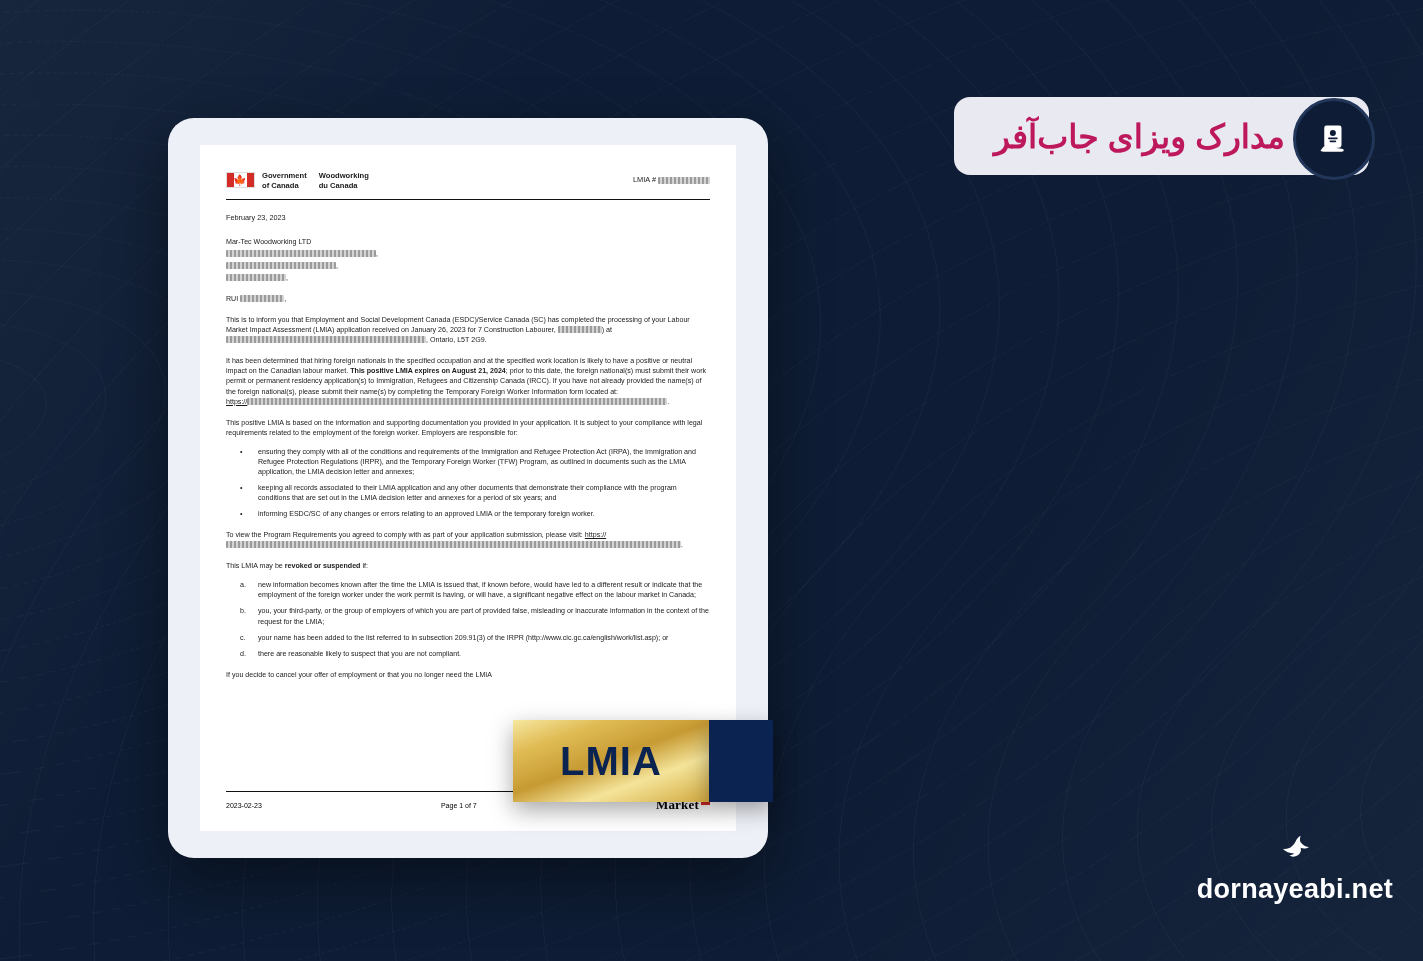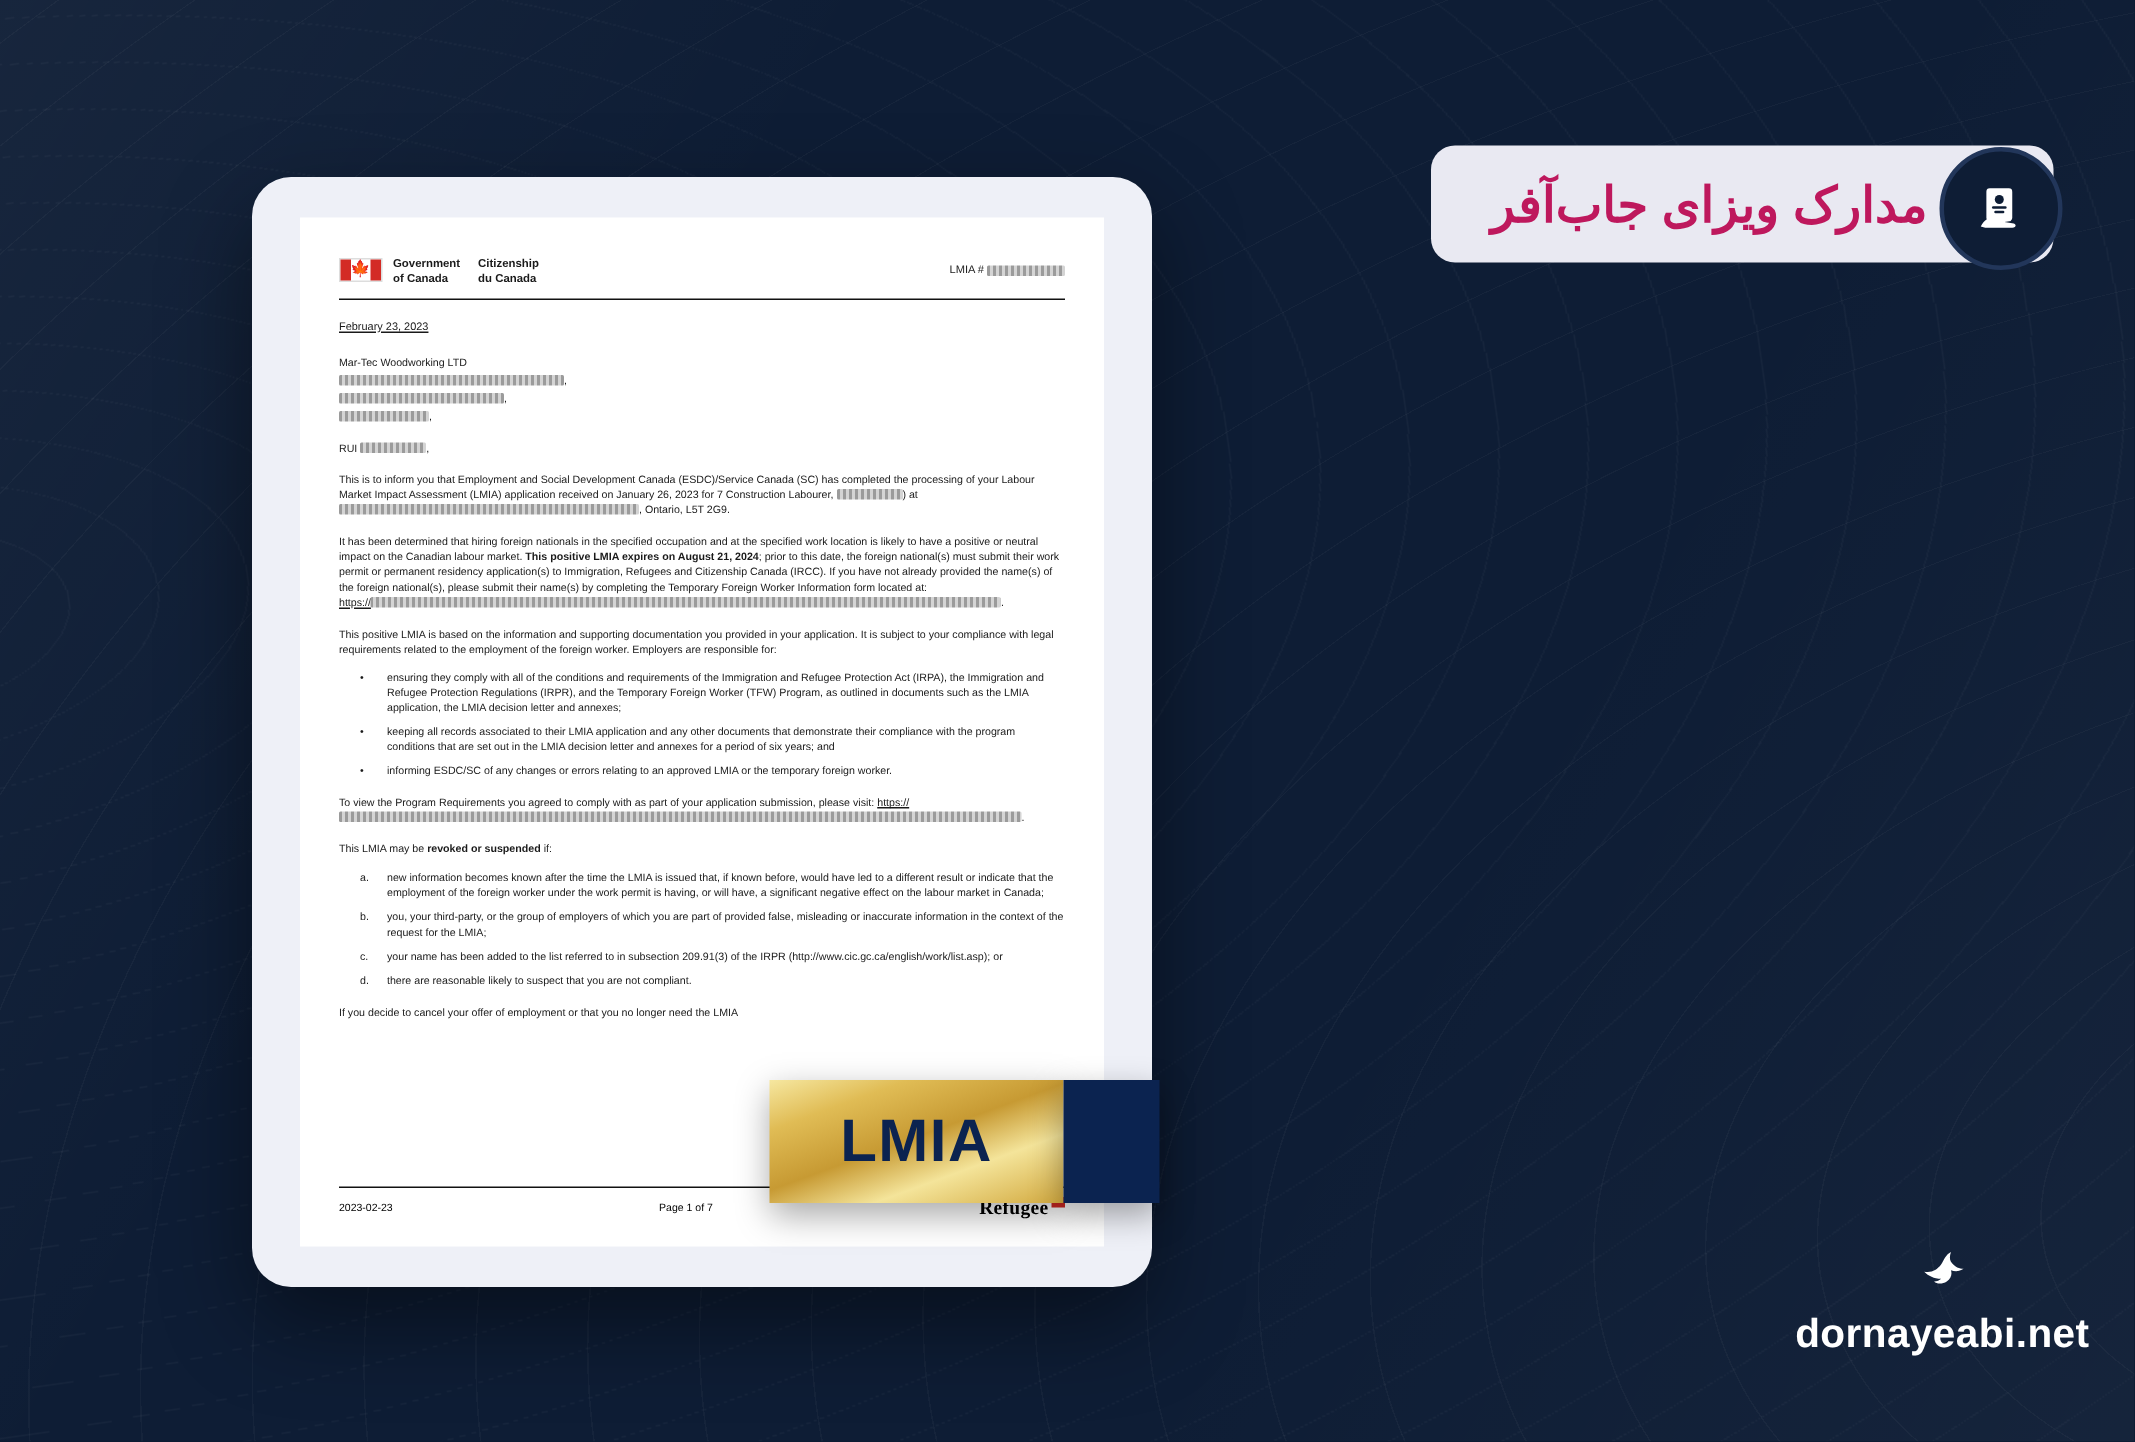"Citizenship" span { text: Citizenship -> Woodworking }
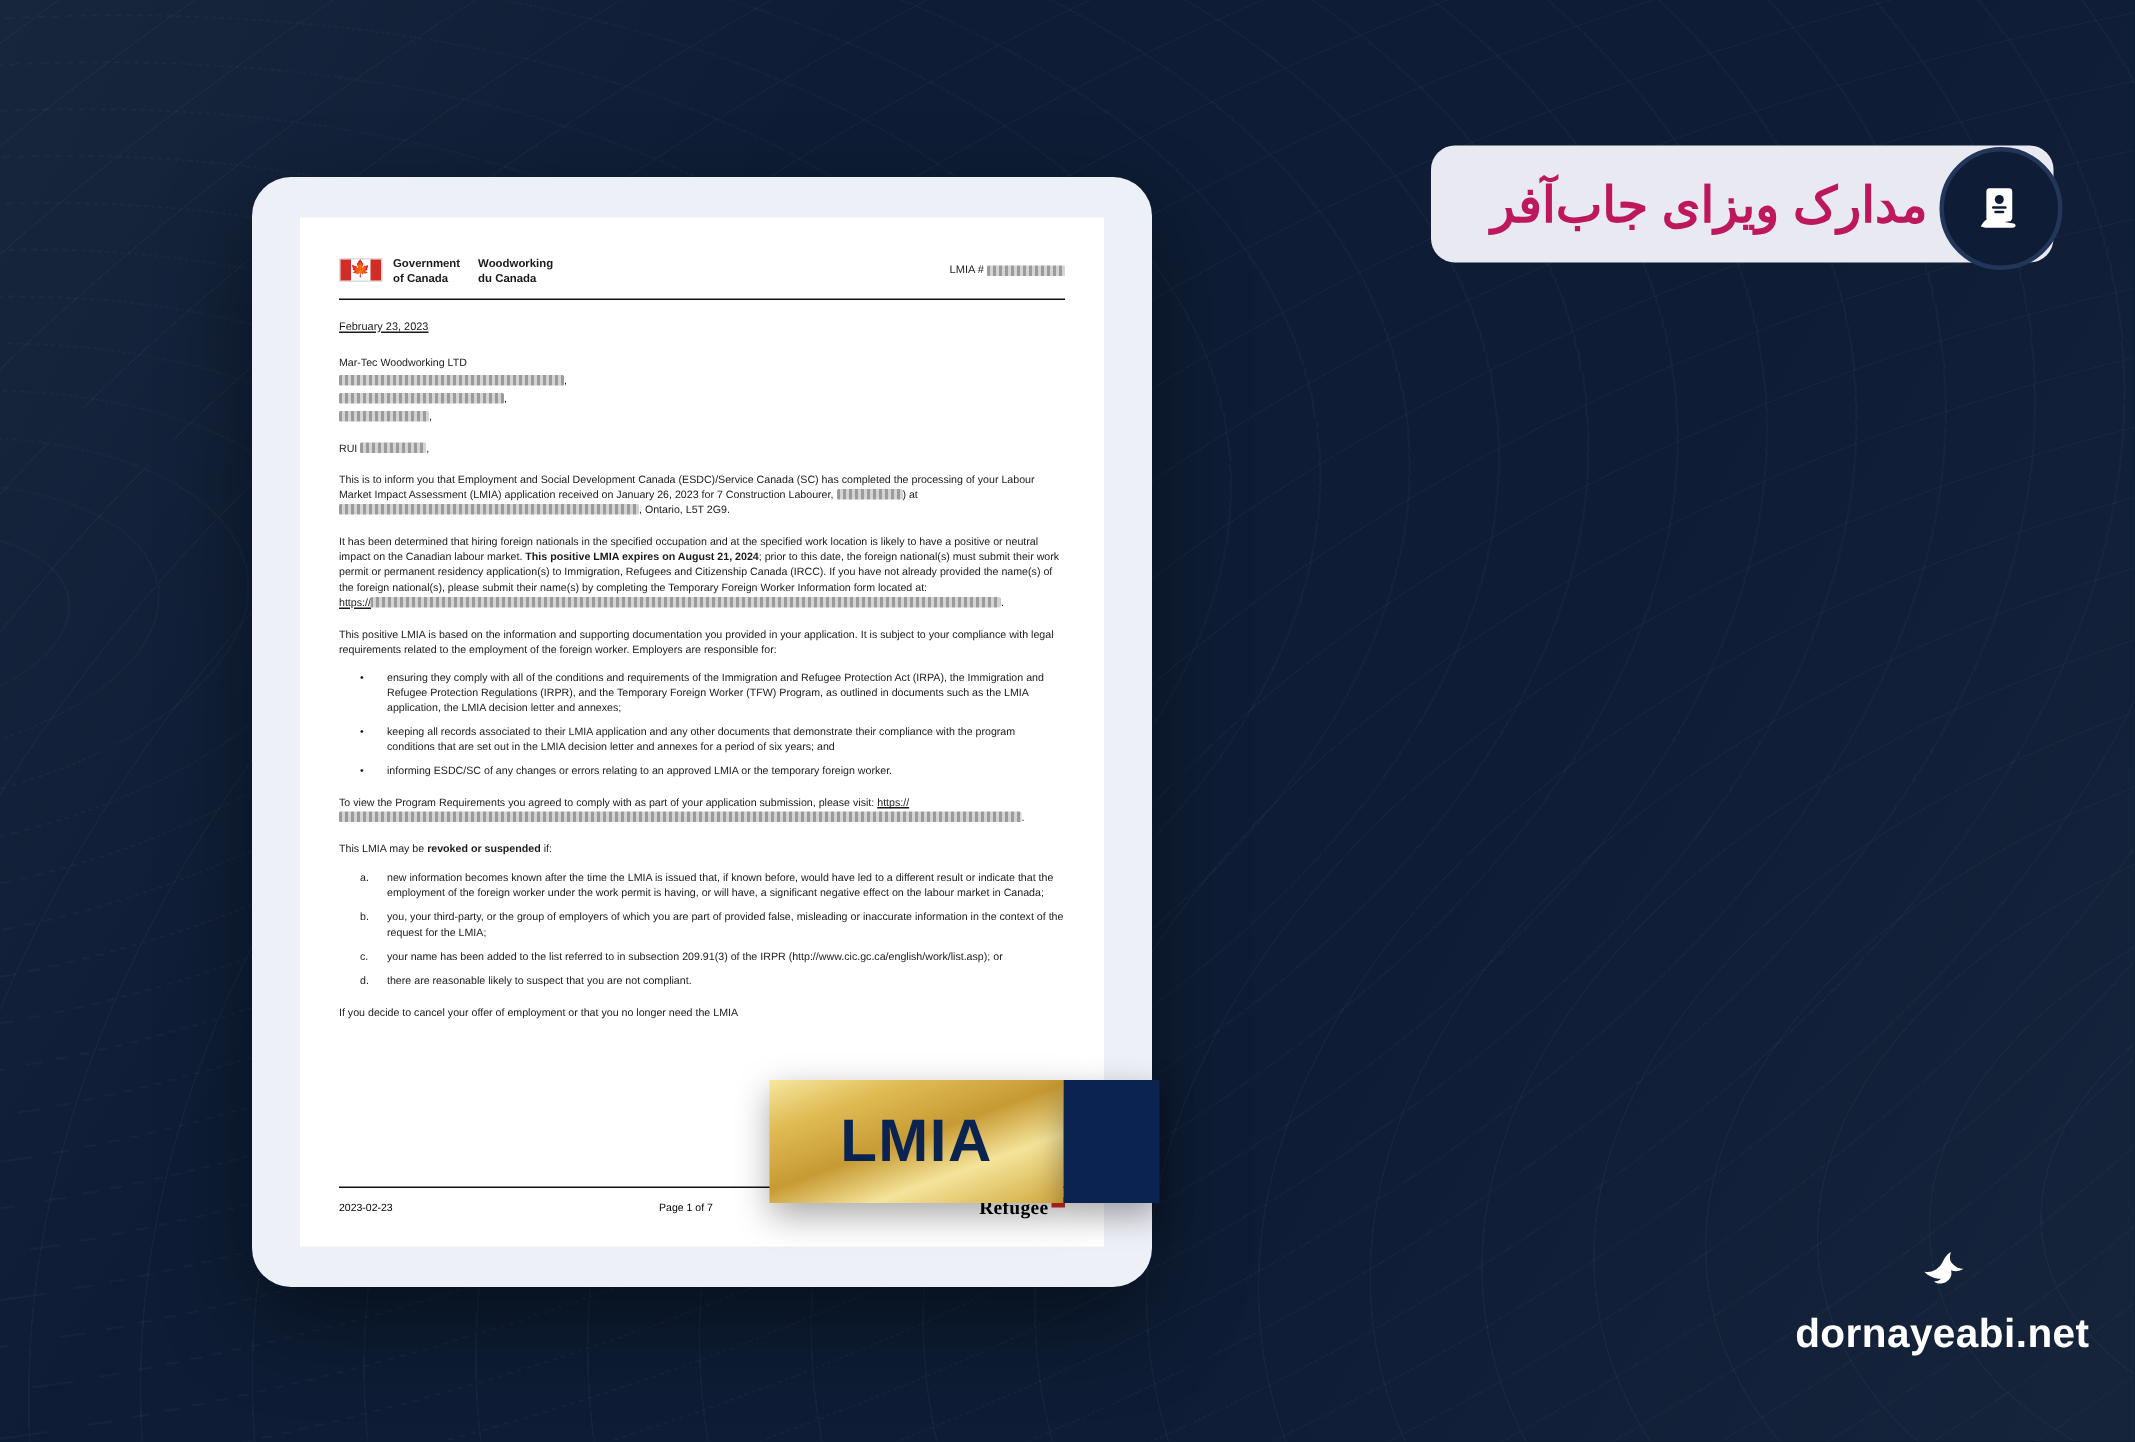"February 23, 2023" .doc-date { text-decoration: underline -> none }
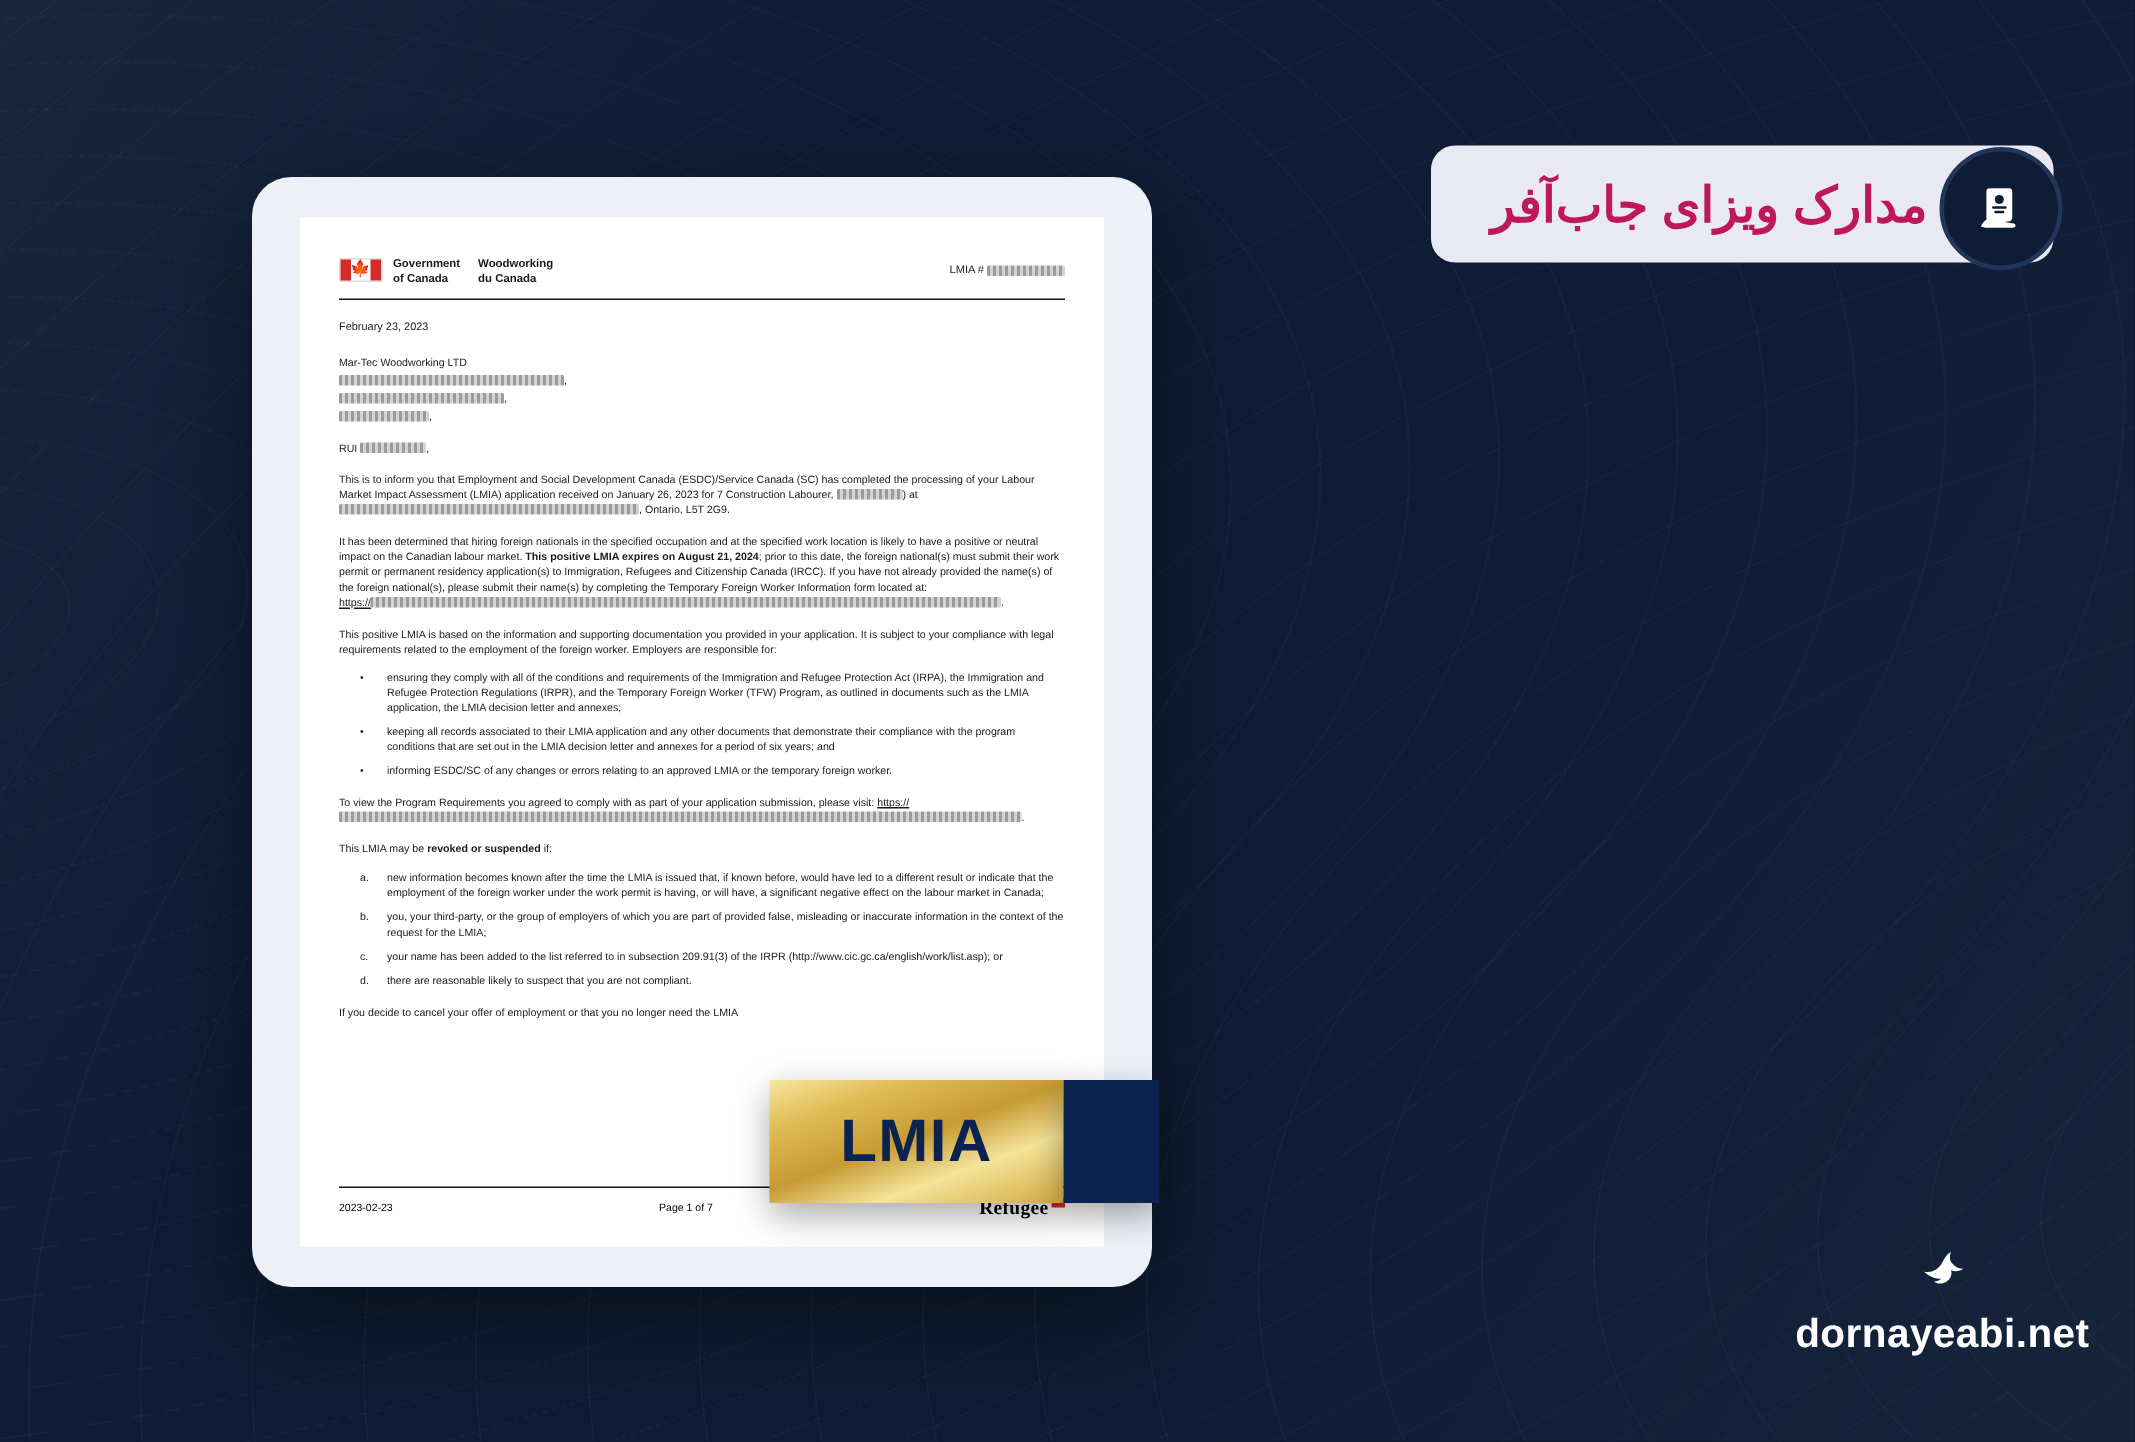"Refugee" span { text: Refugee -> Market }
